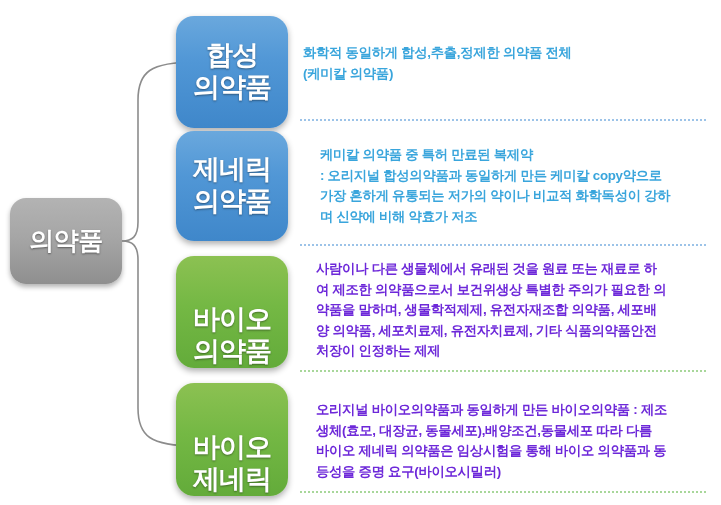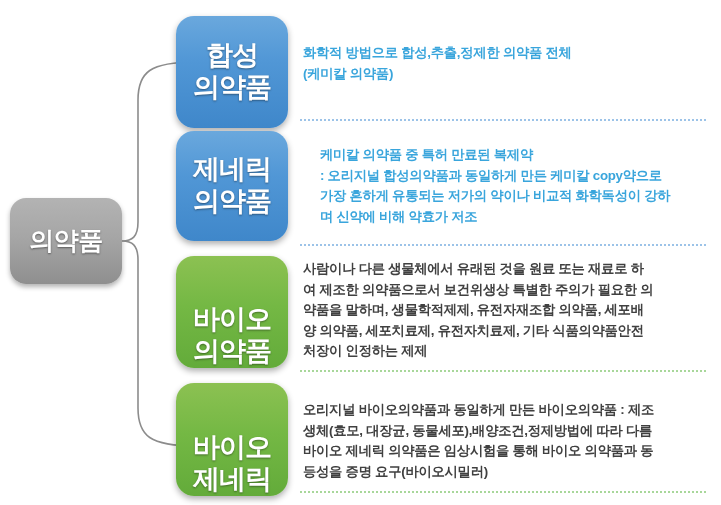"화학적 방법으로 합성,추출,정제한 의약품 전체" div.desc { text: 방법으로 -> 동일하게 }
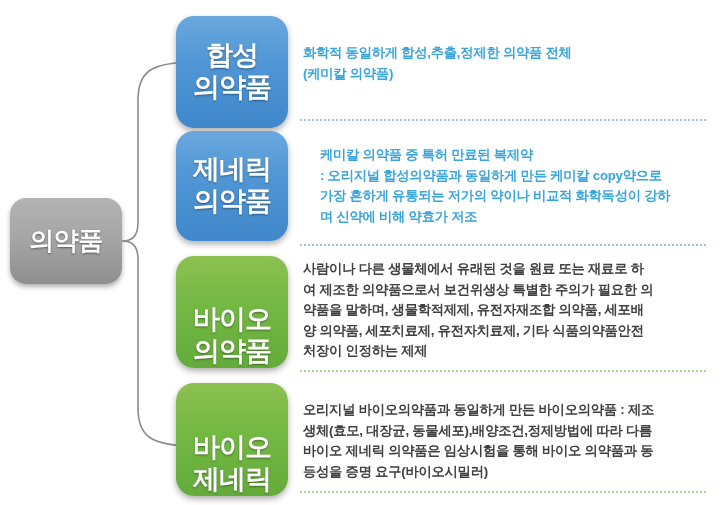"사람이나 다른 생물체에서 유래된 것을" .desc.green { color: #404040 -> #6d28d9; margin-left: none -> 13px }
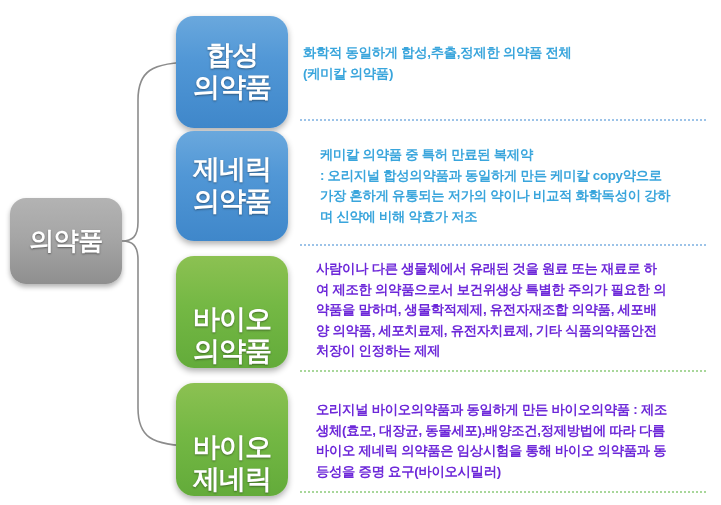"오리지널 바이오의약품과 동일하게 만든 바이오의약품" div.desc { text: ,배양조건,정제방법에 -> ,배양조건,동물세포 }
